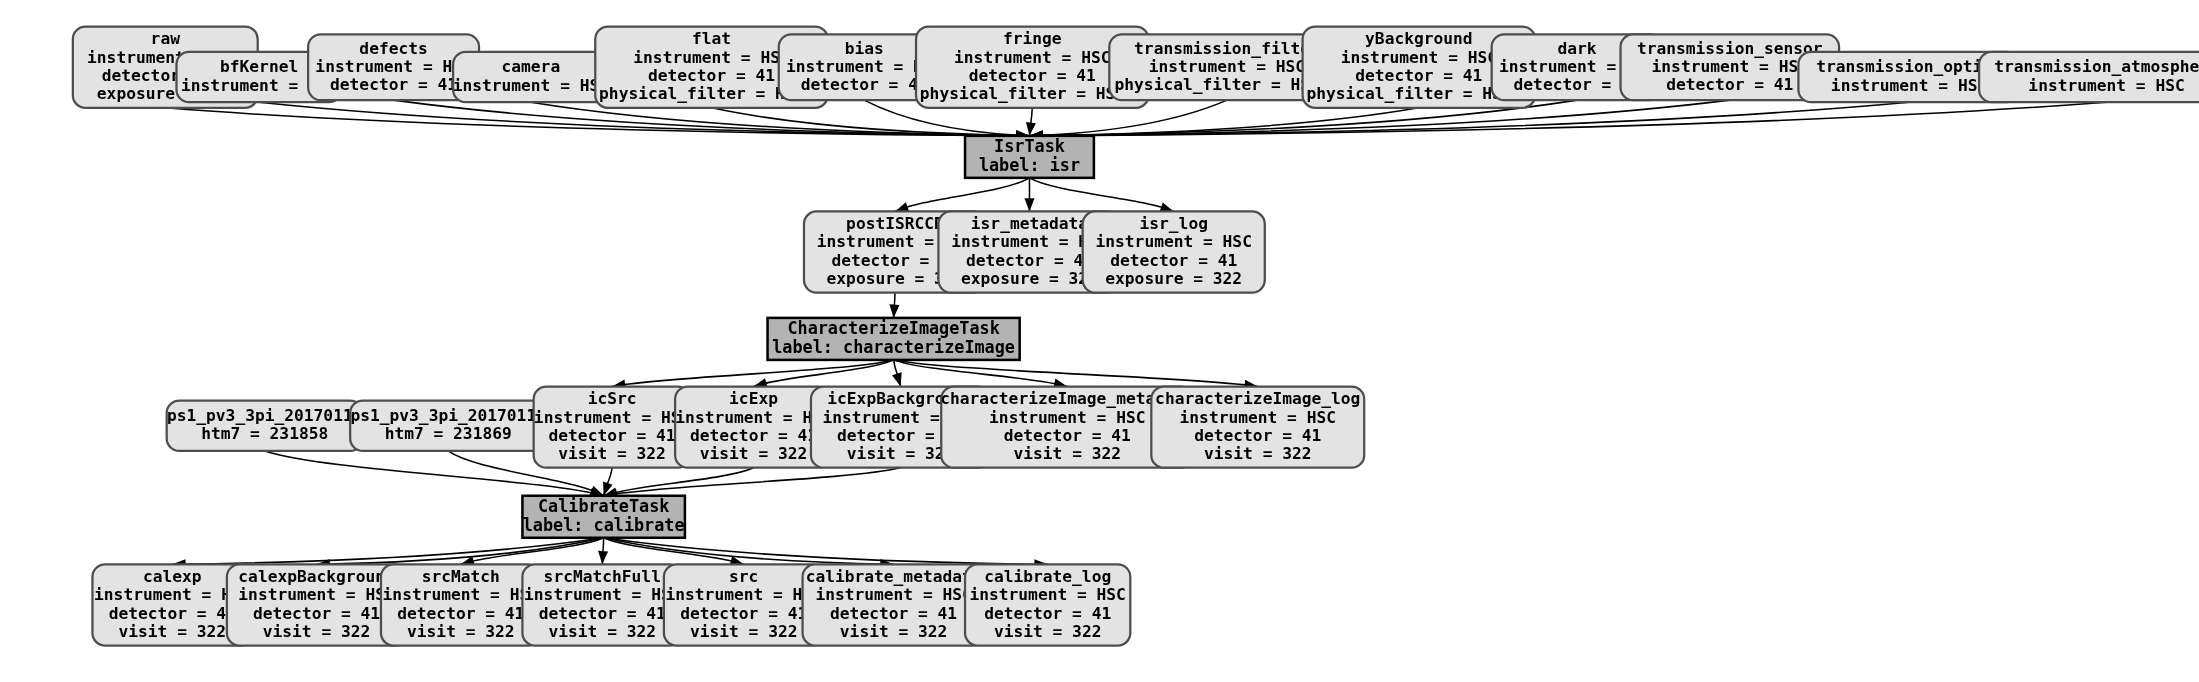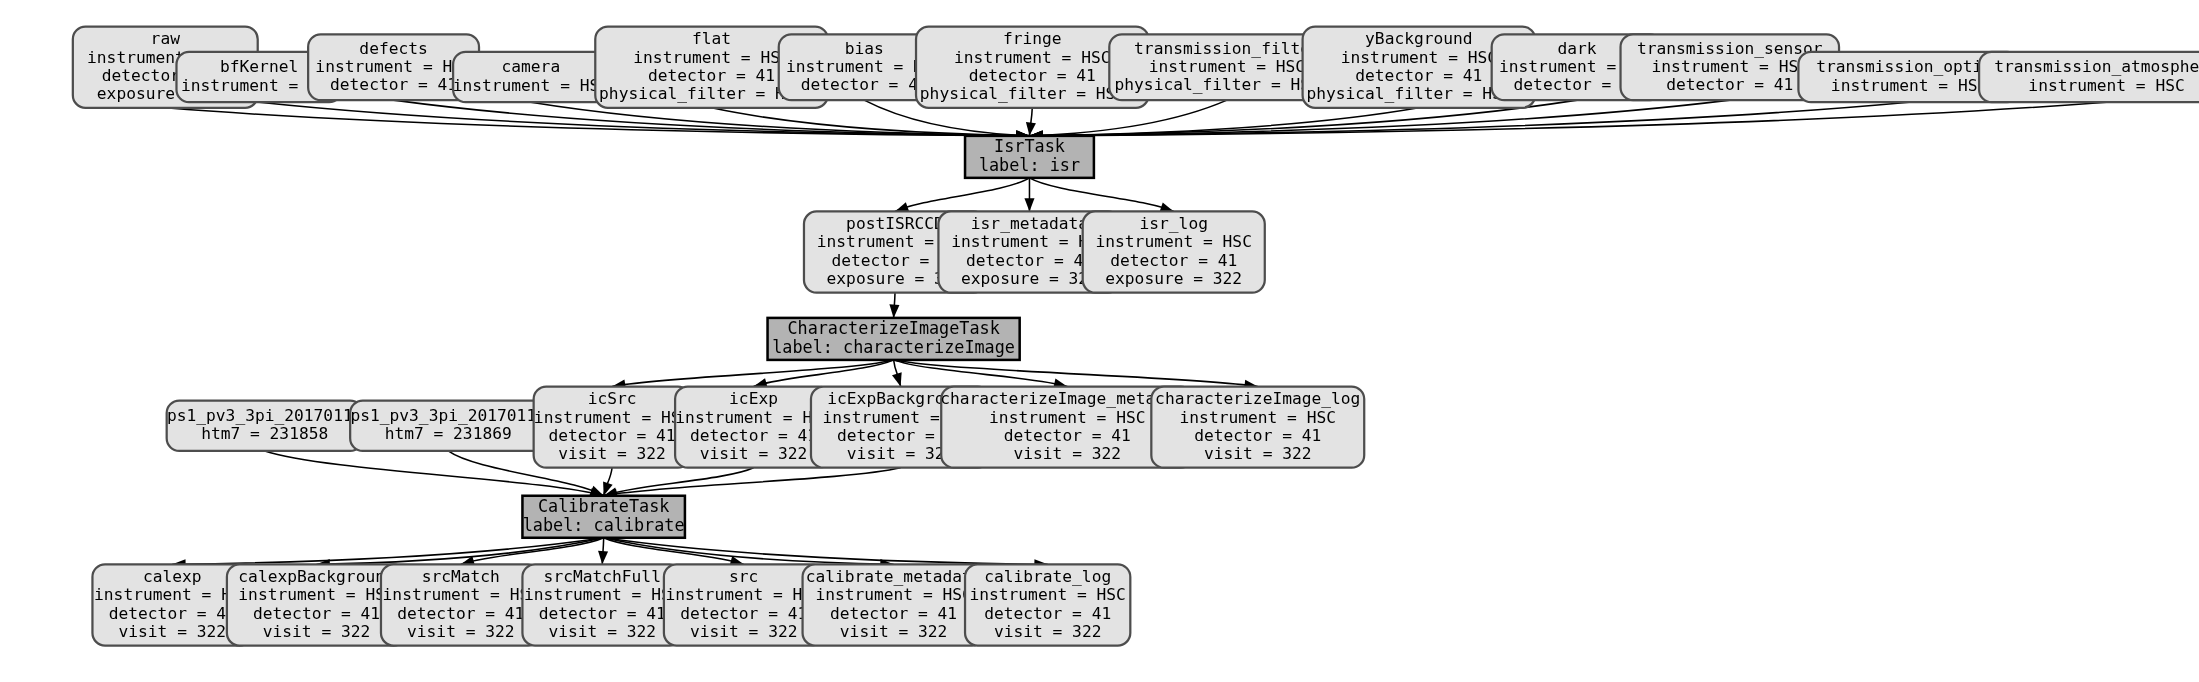"raw" #graph-root { font-weight: none -> bold }
